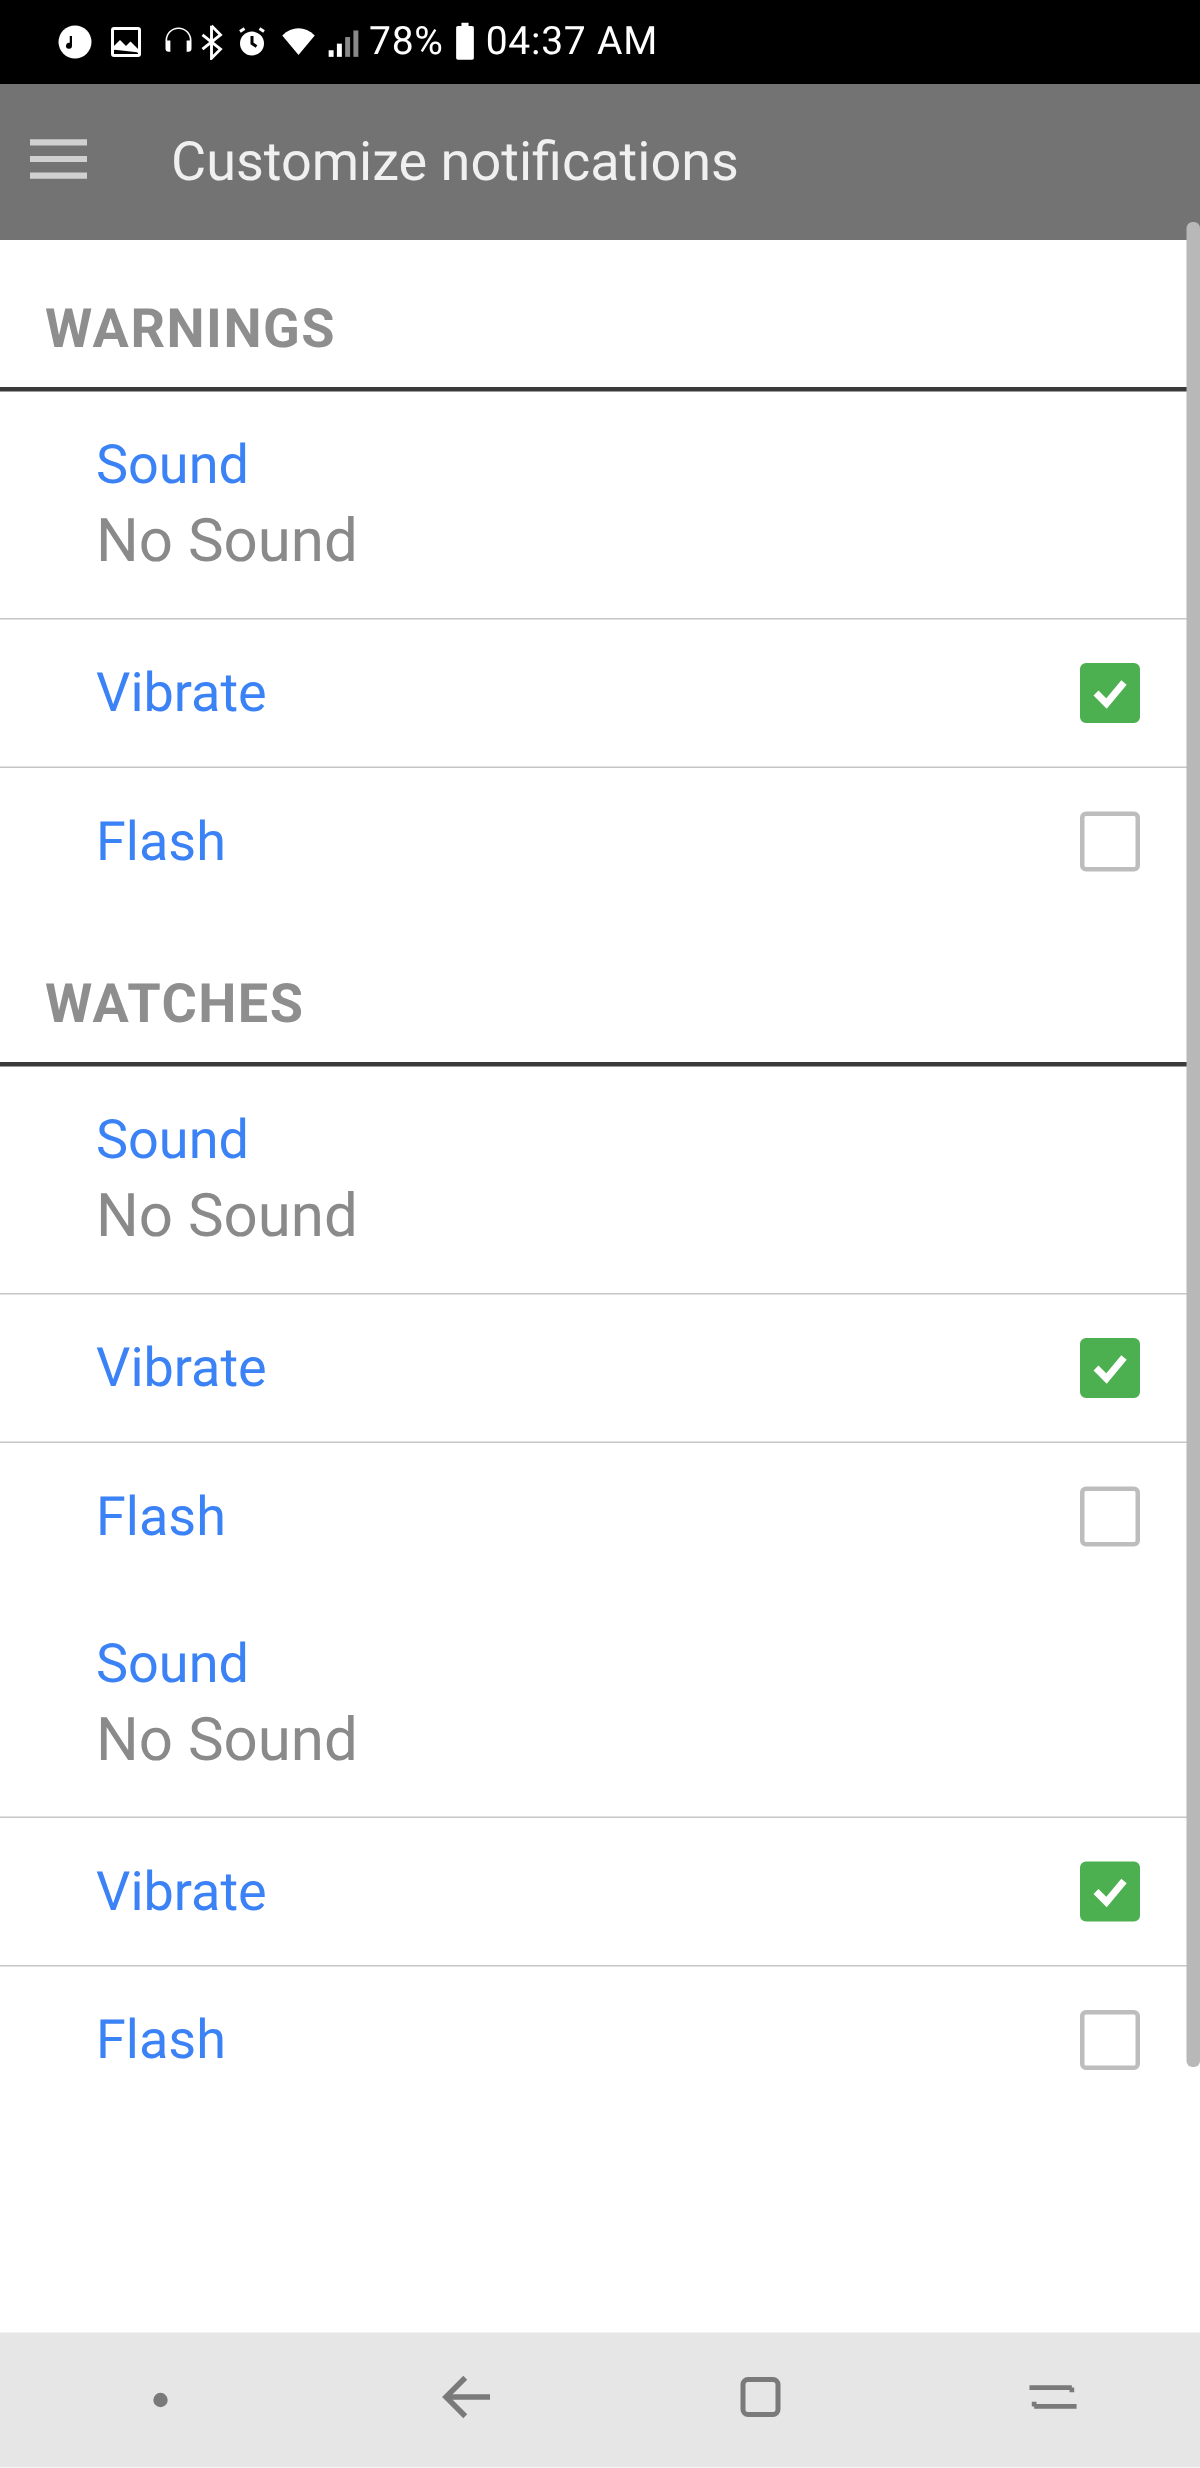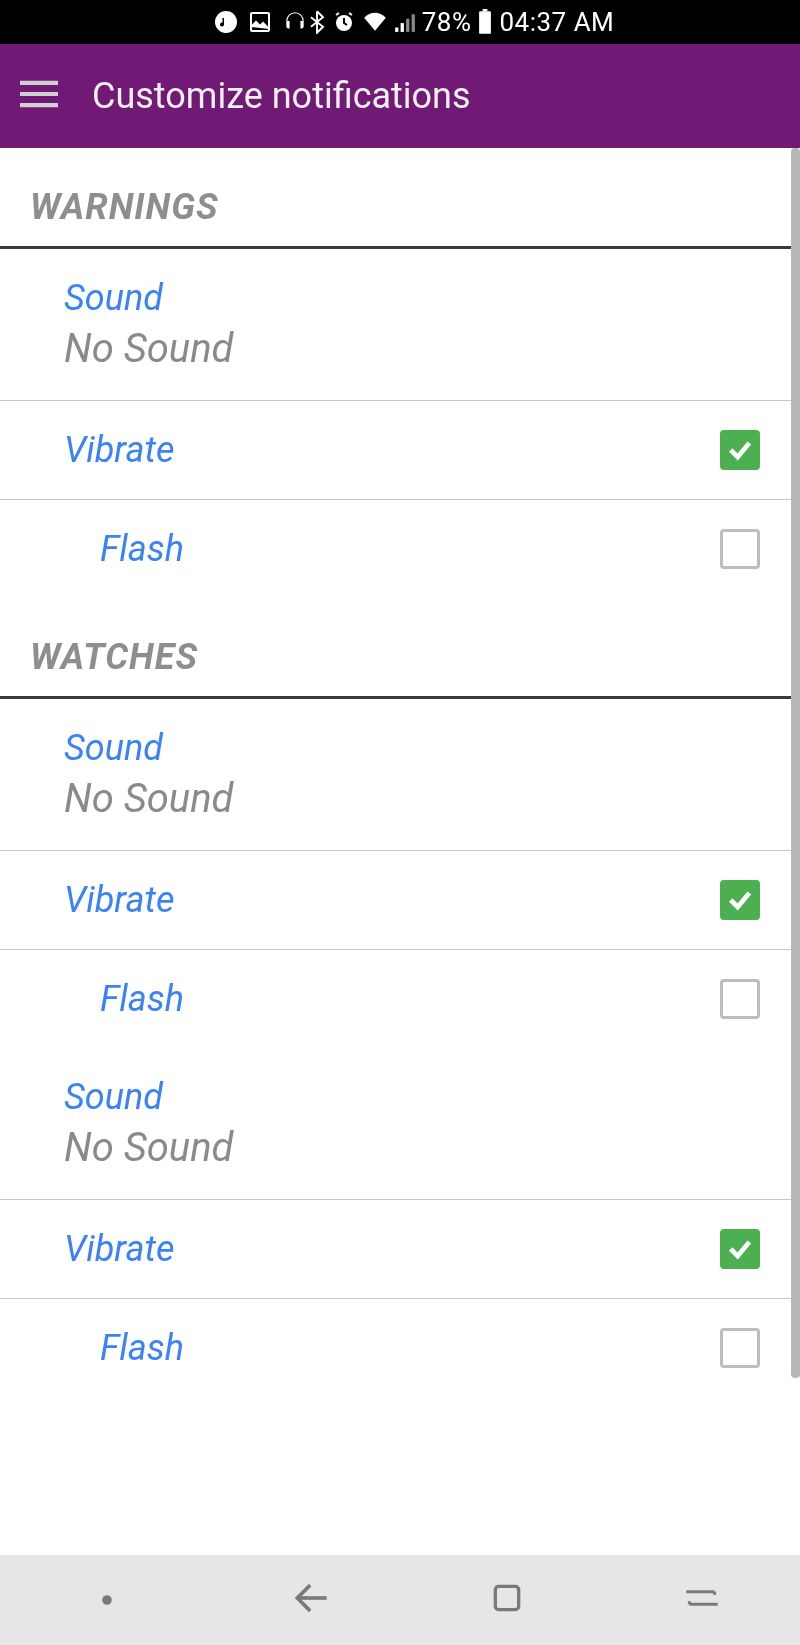"78%" .status-bar { height: 44px -> 56px; justify-content: center -> flex-start }
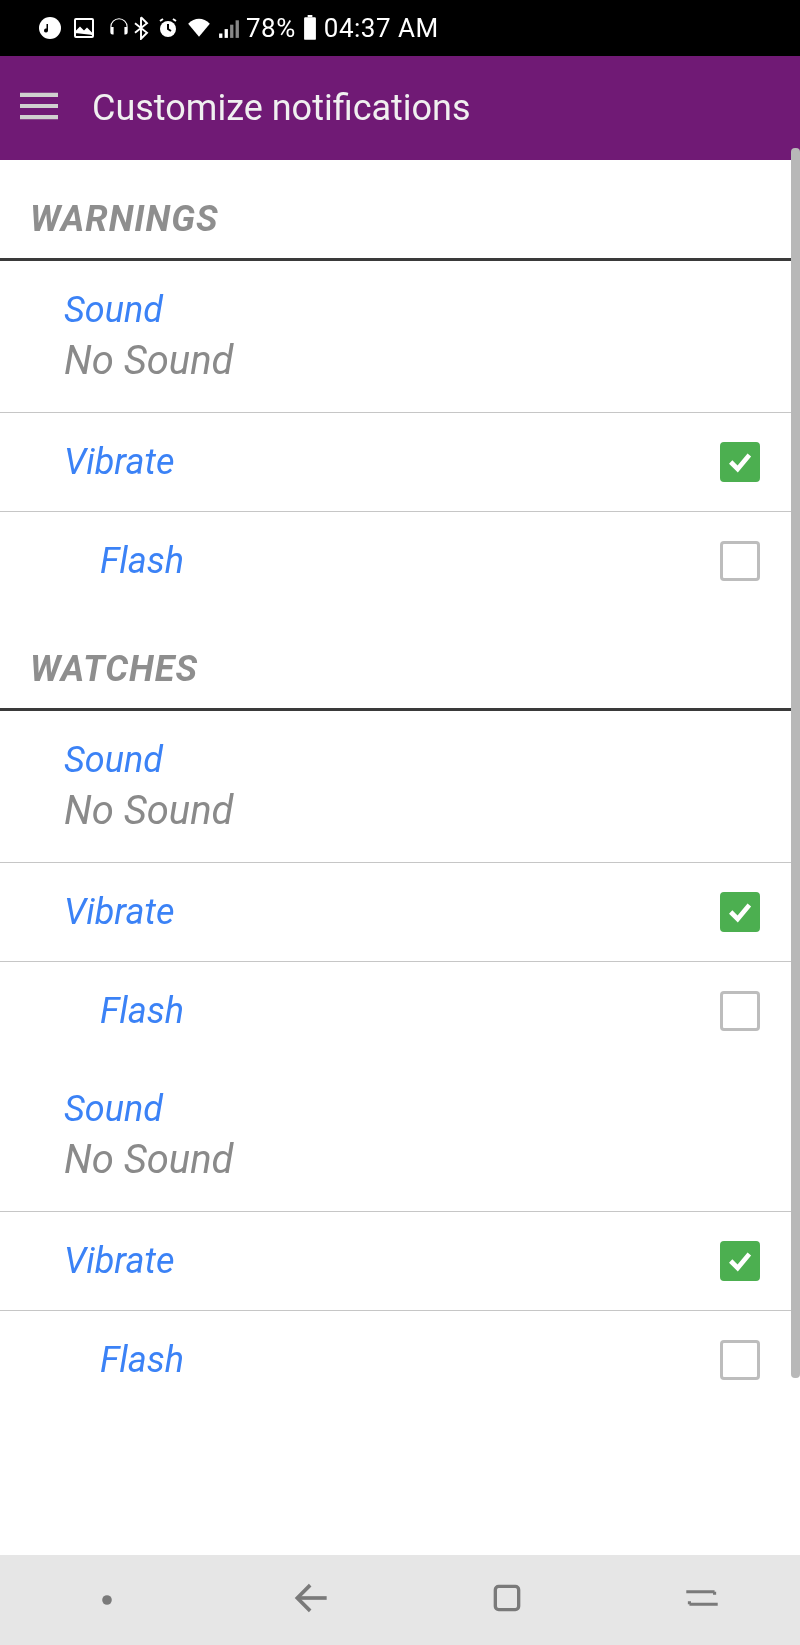"Customize notifications" .app-bar { background: #701a75 -> #737373; gap: 34px -> 56px }
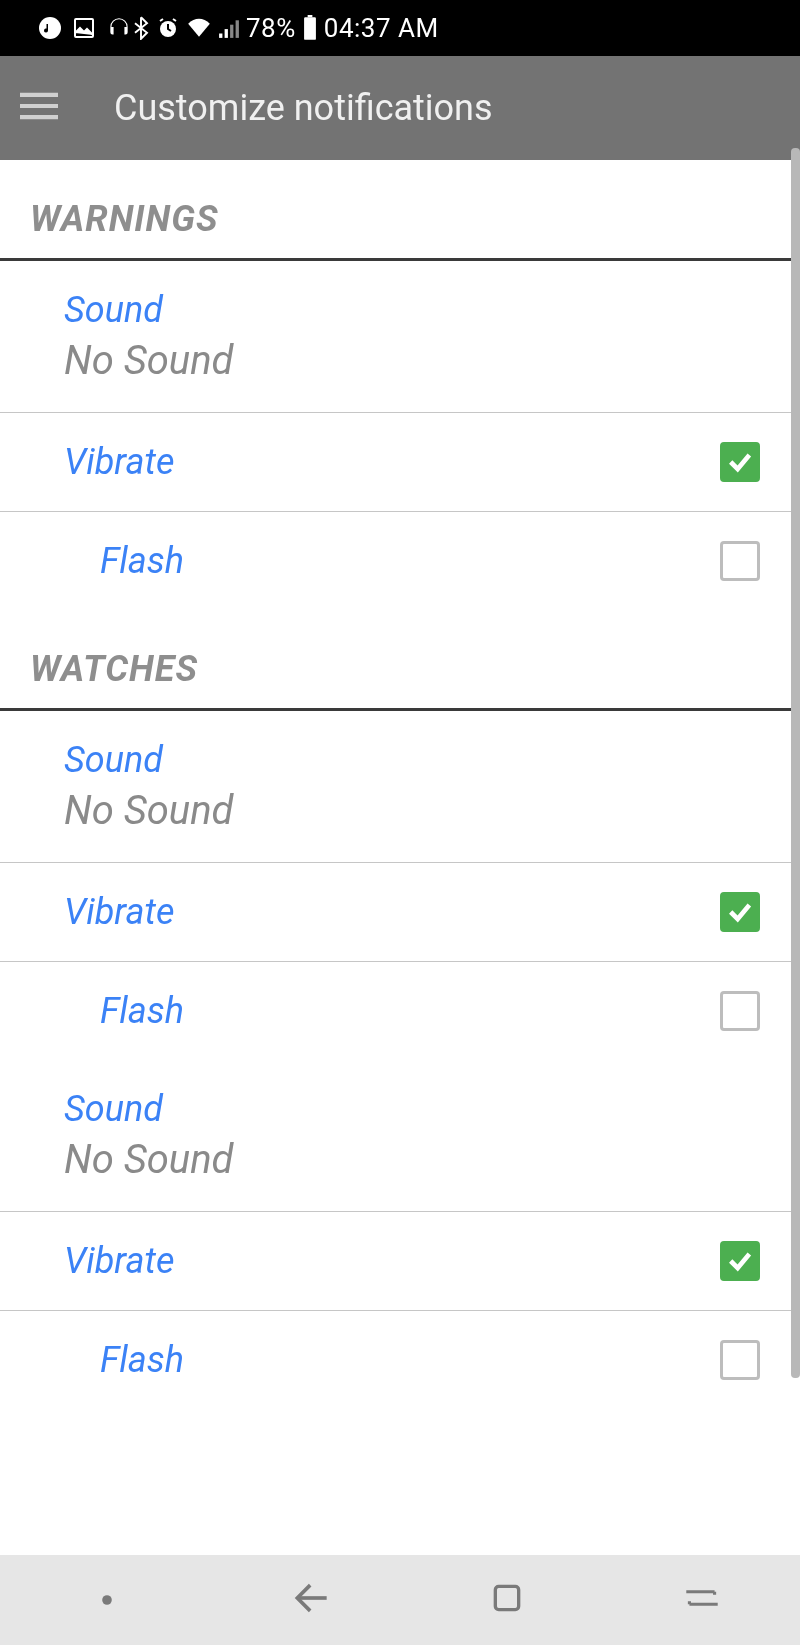"WARNINGS" .content { font-style: italic -> none }
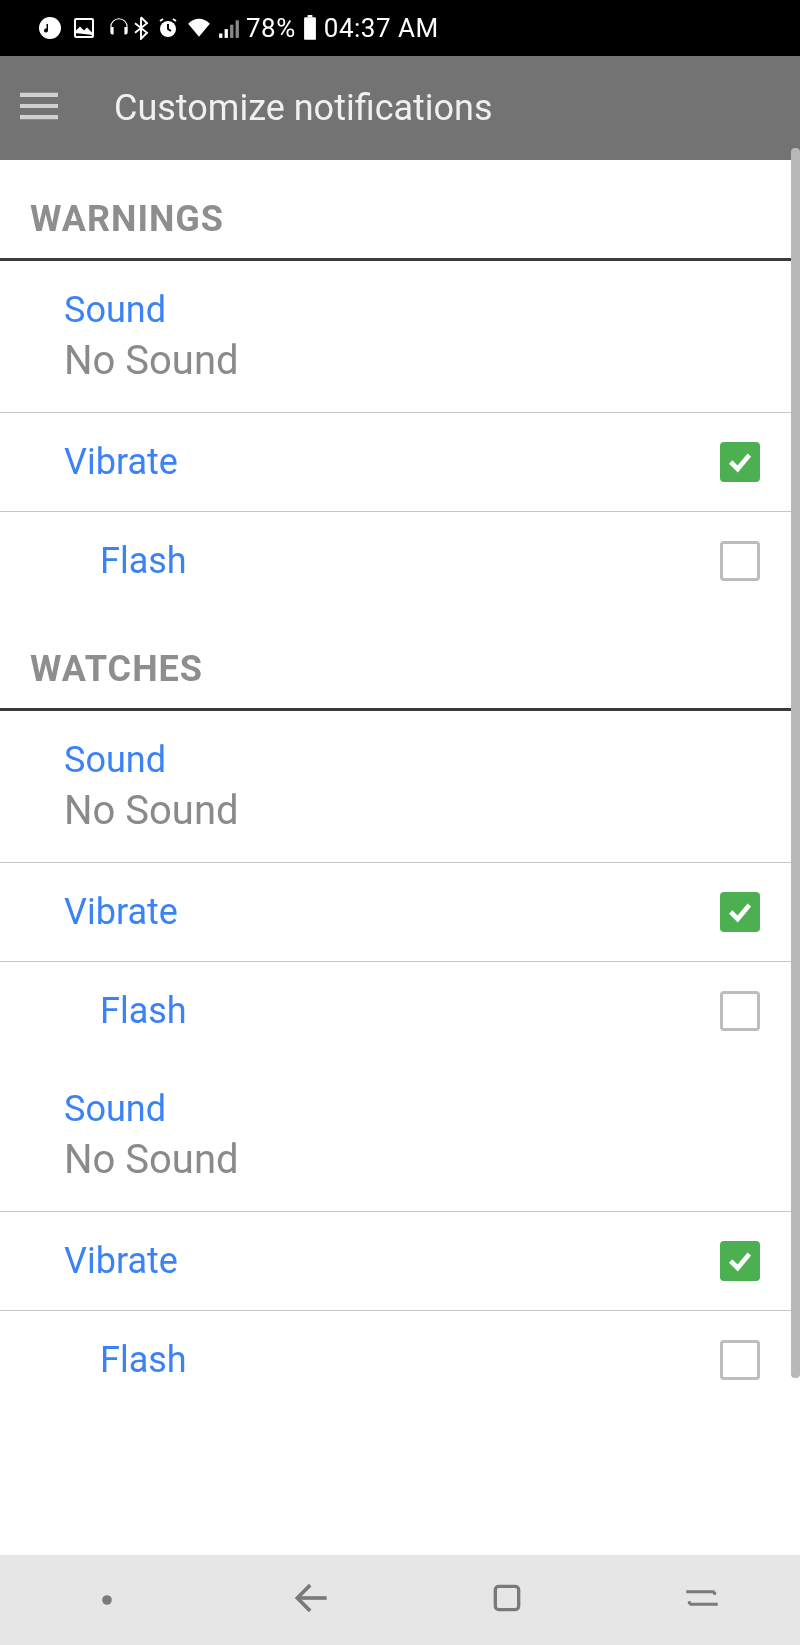"Flash" .row.last-in-group { margin-left: 36px -> none }
